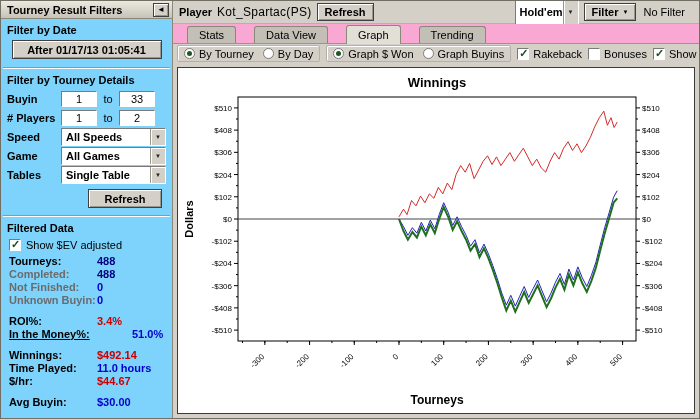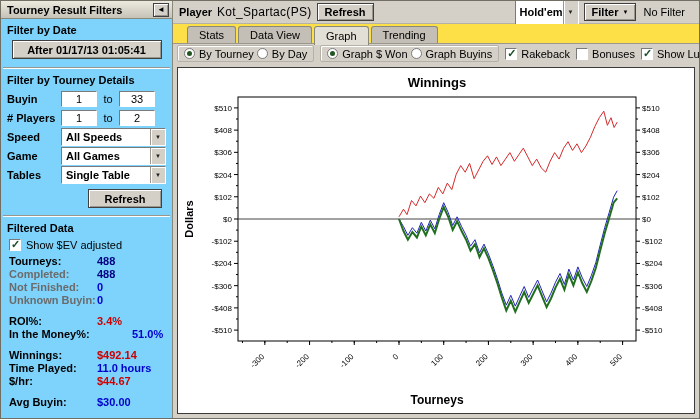"Stats" .tabs { align-items: center -> flex-end; background: #fde047 -> #f9a8d4; gap: 2px -> 18px }
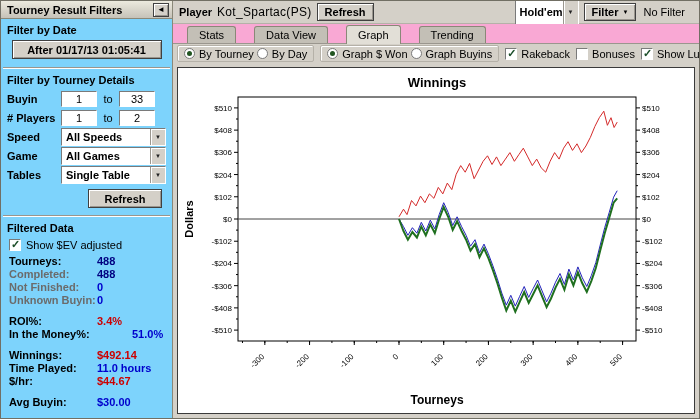"By Tourney" .ctl-group { gap: 3px -> 9px }
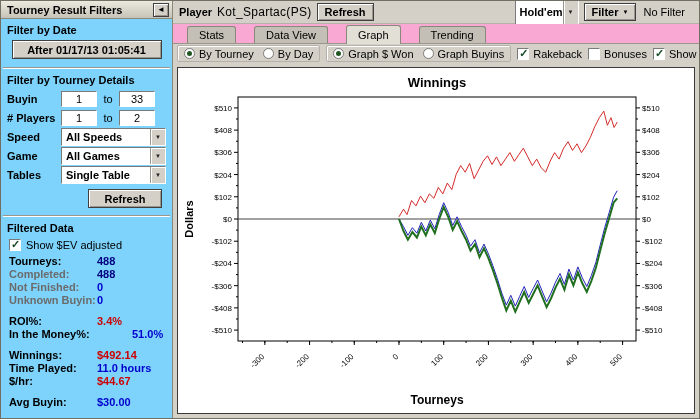"In the Money%:" span.stat-label { text-decoration: none -> underline }
